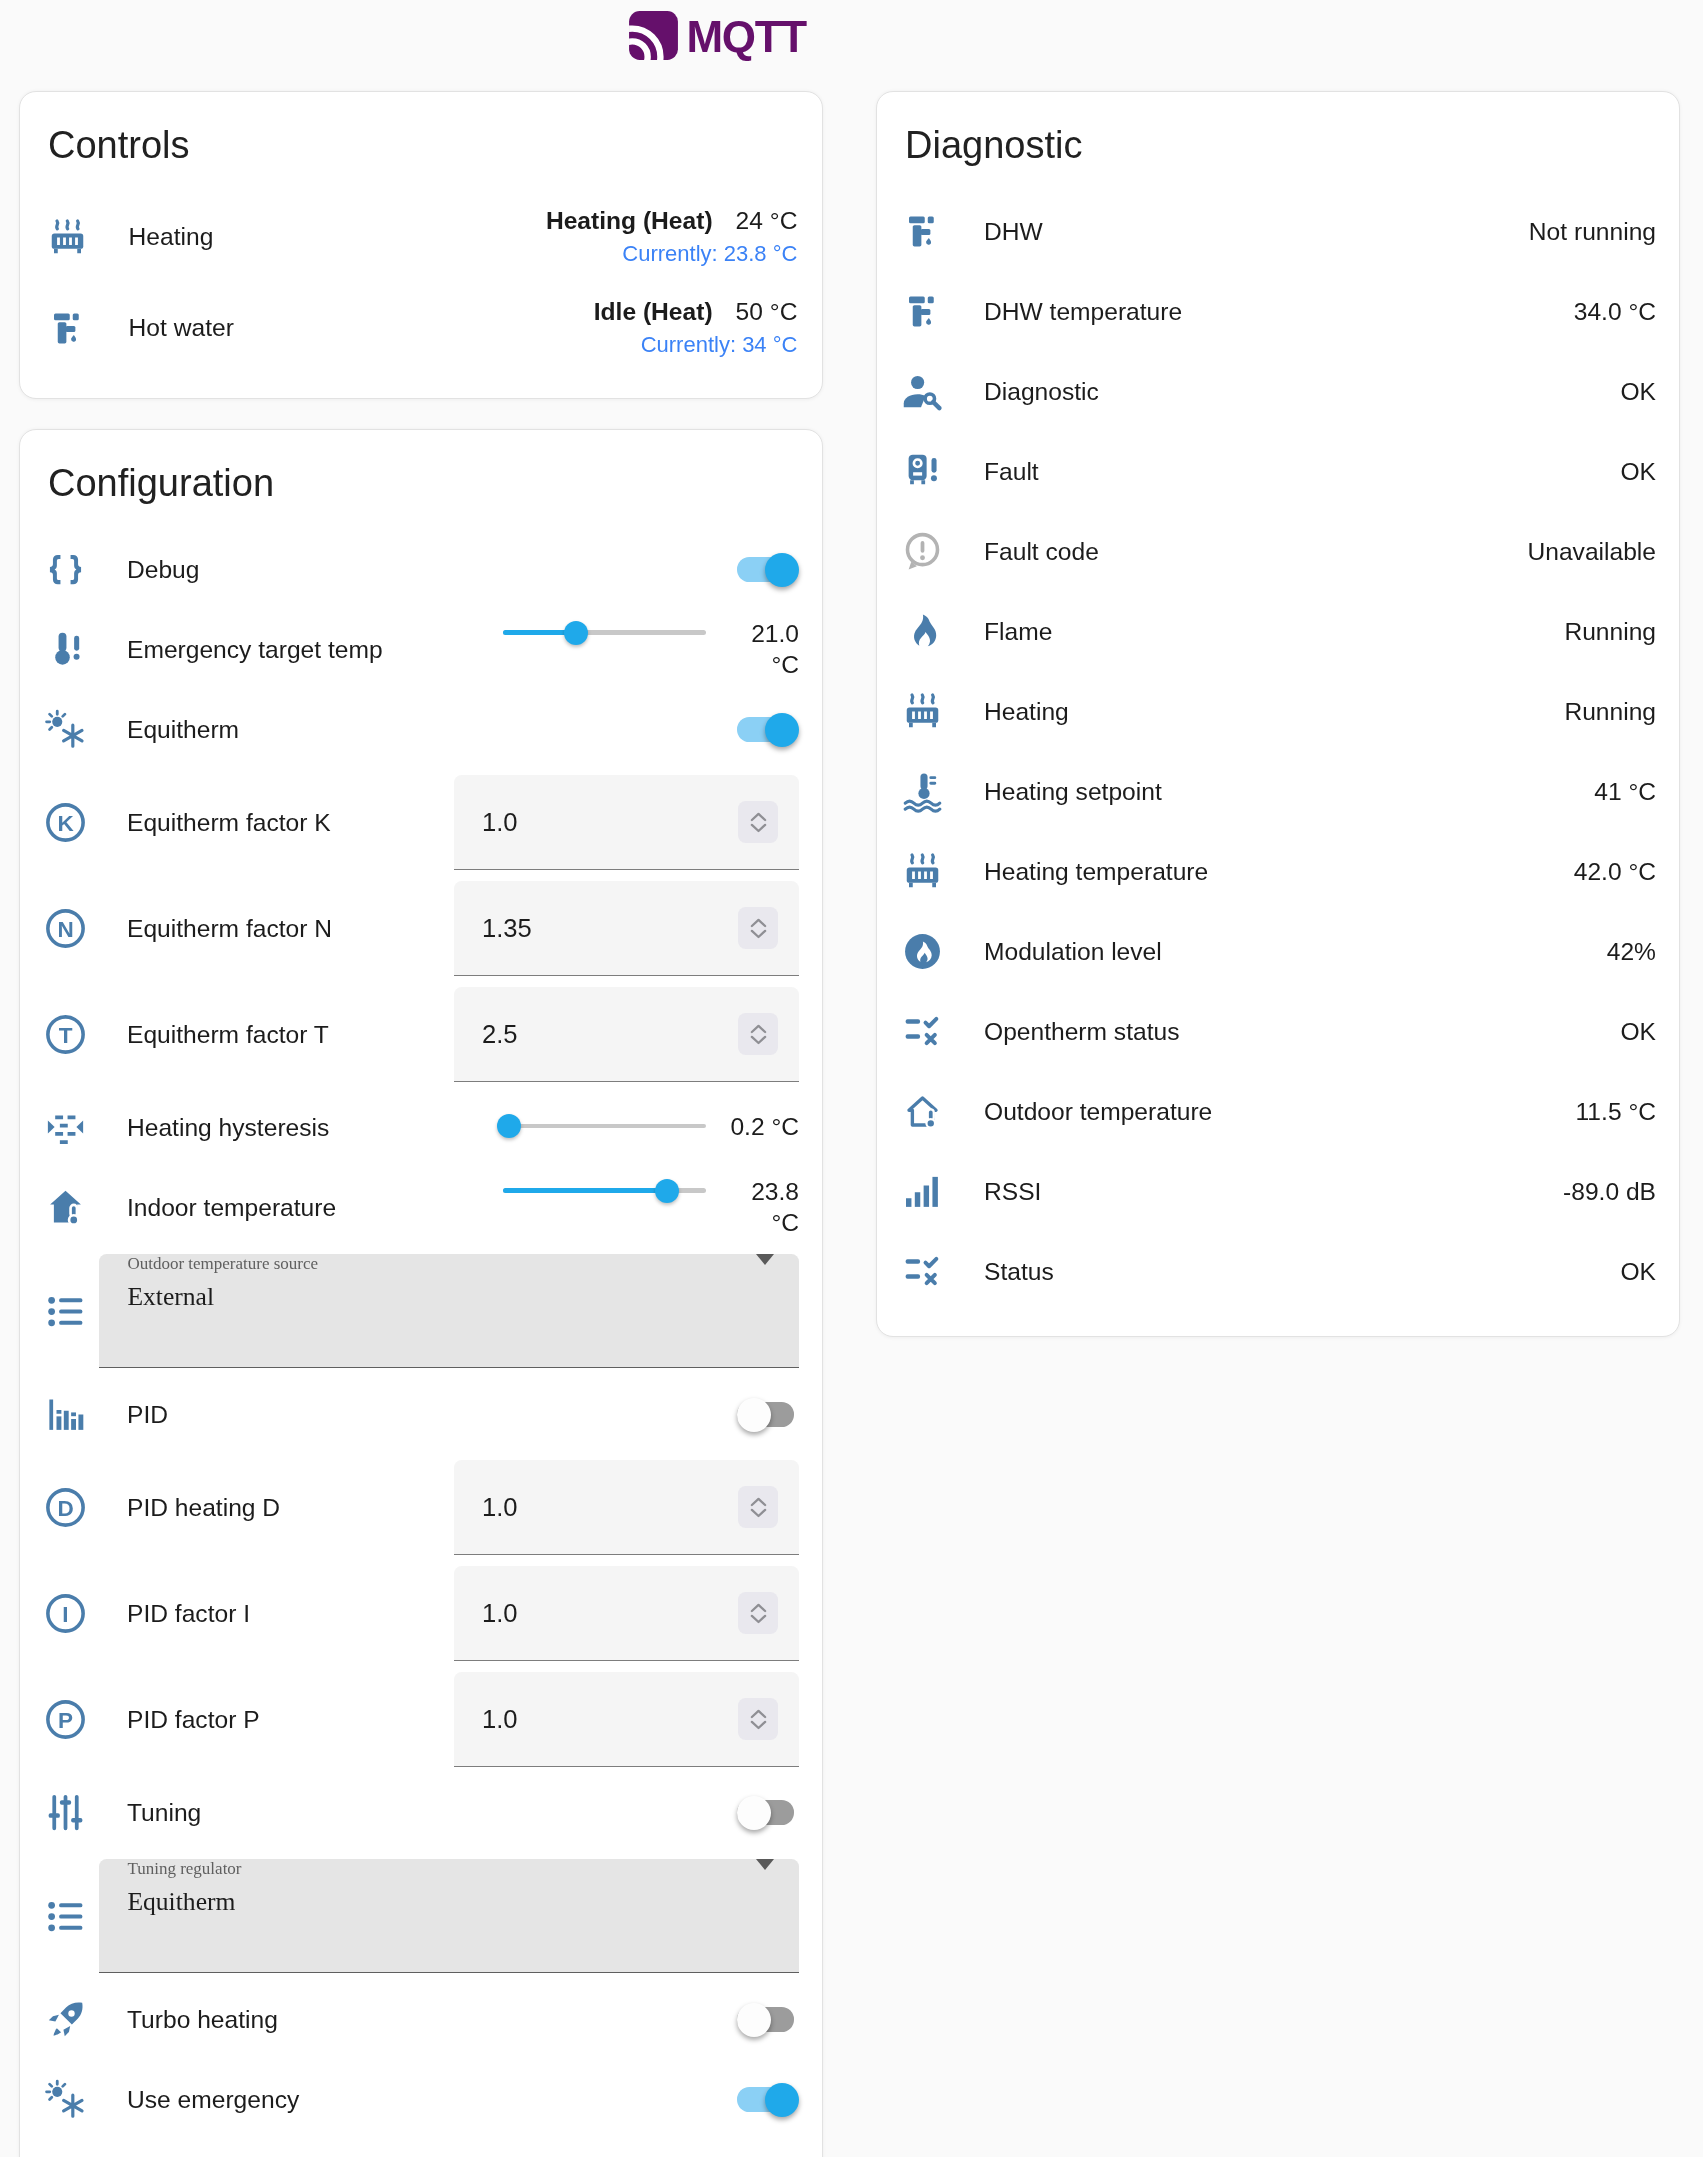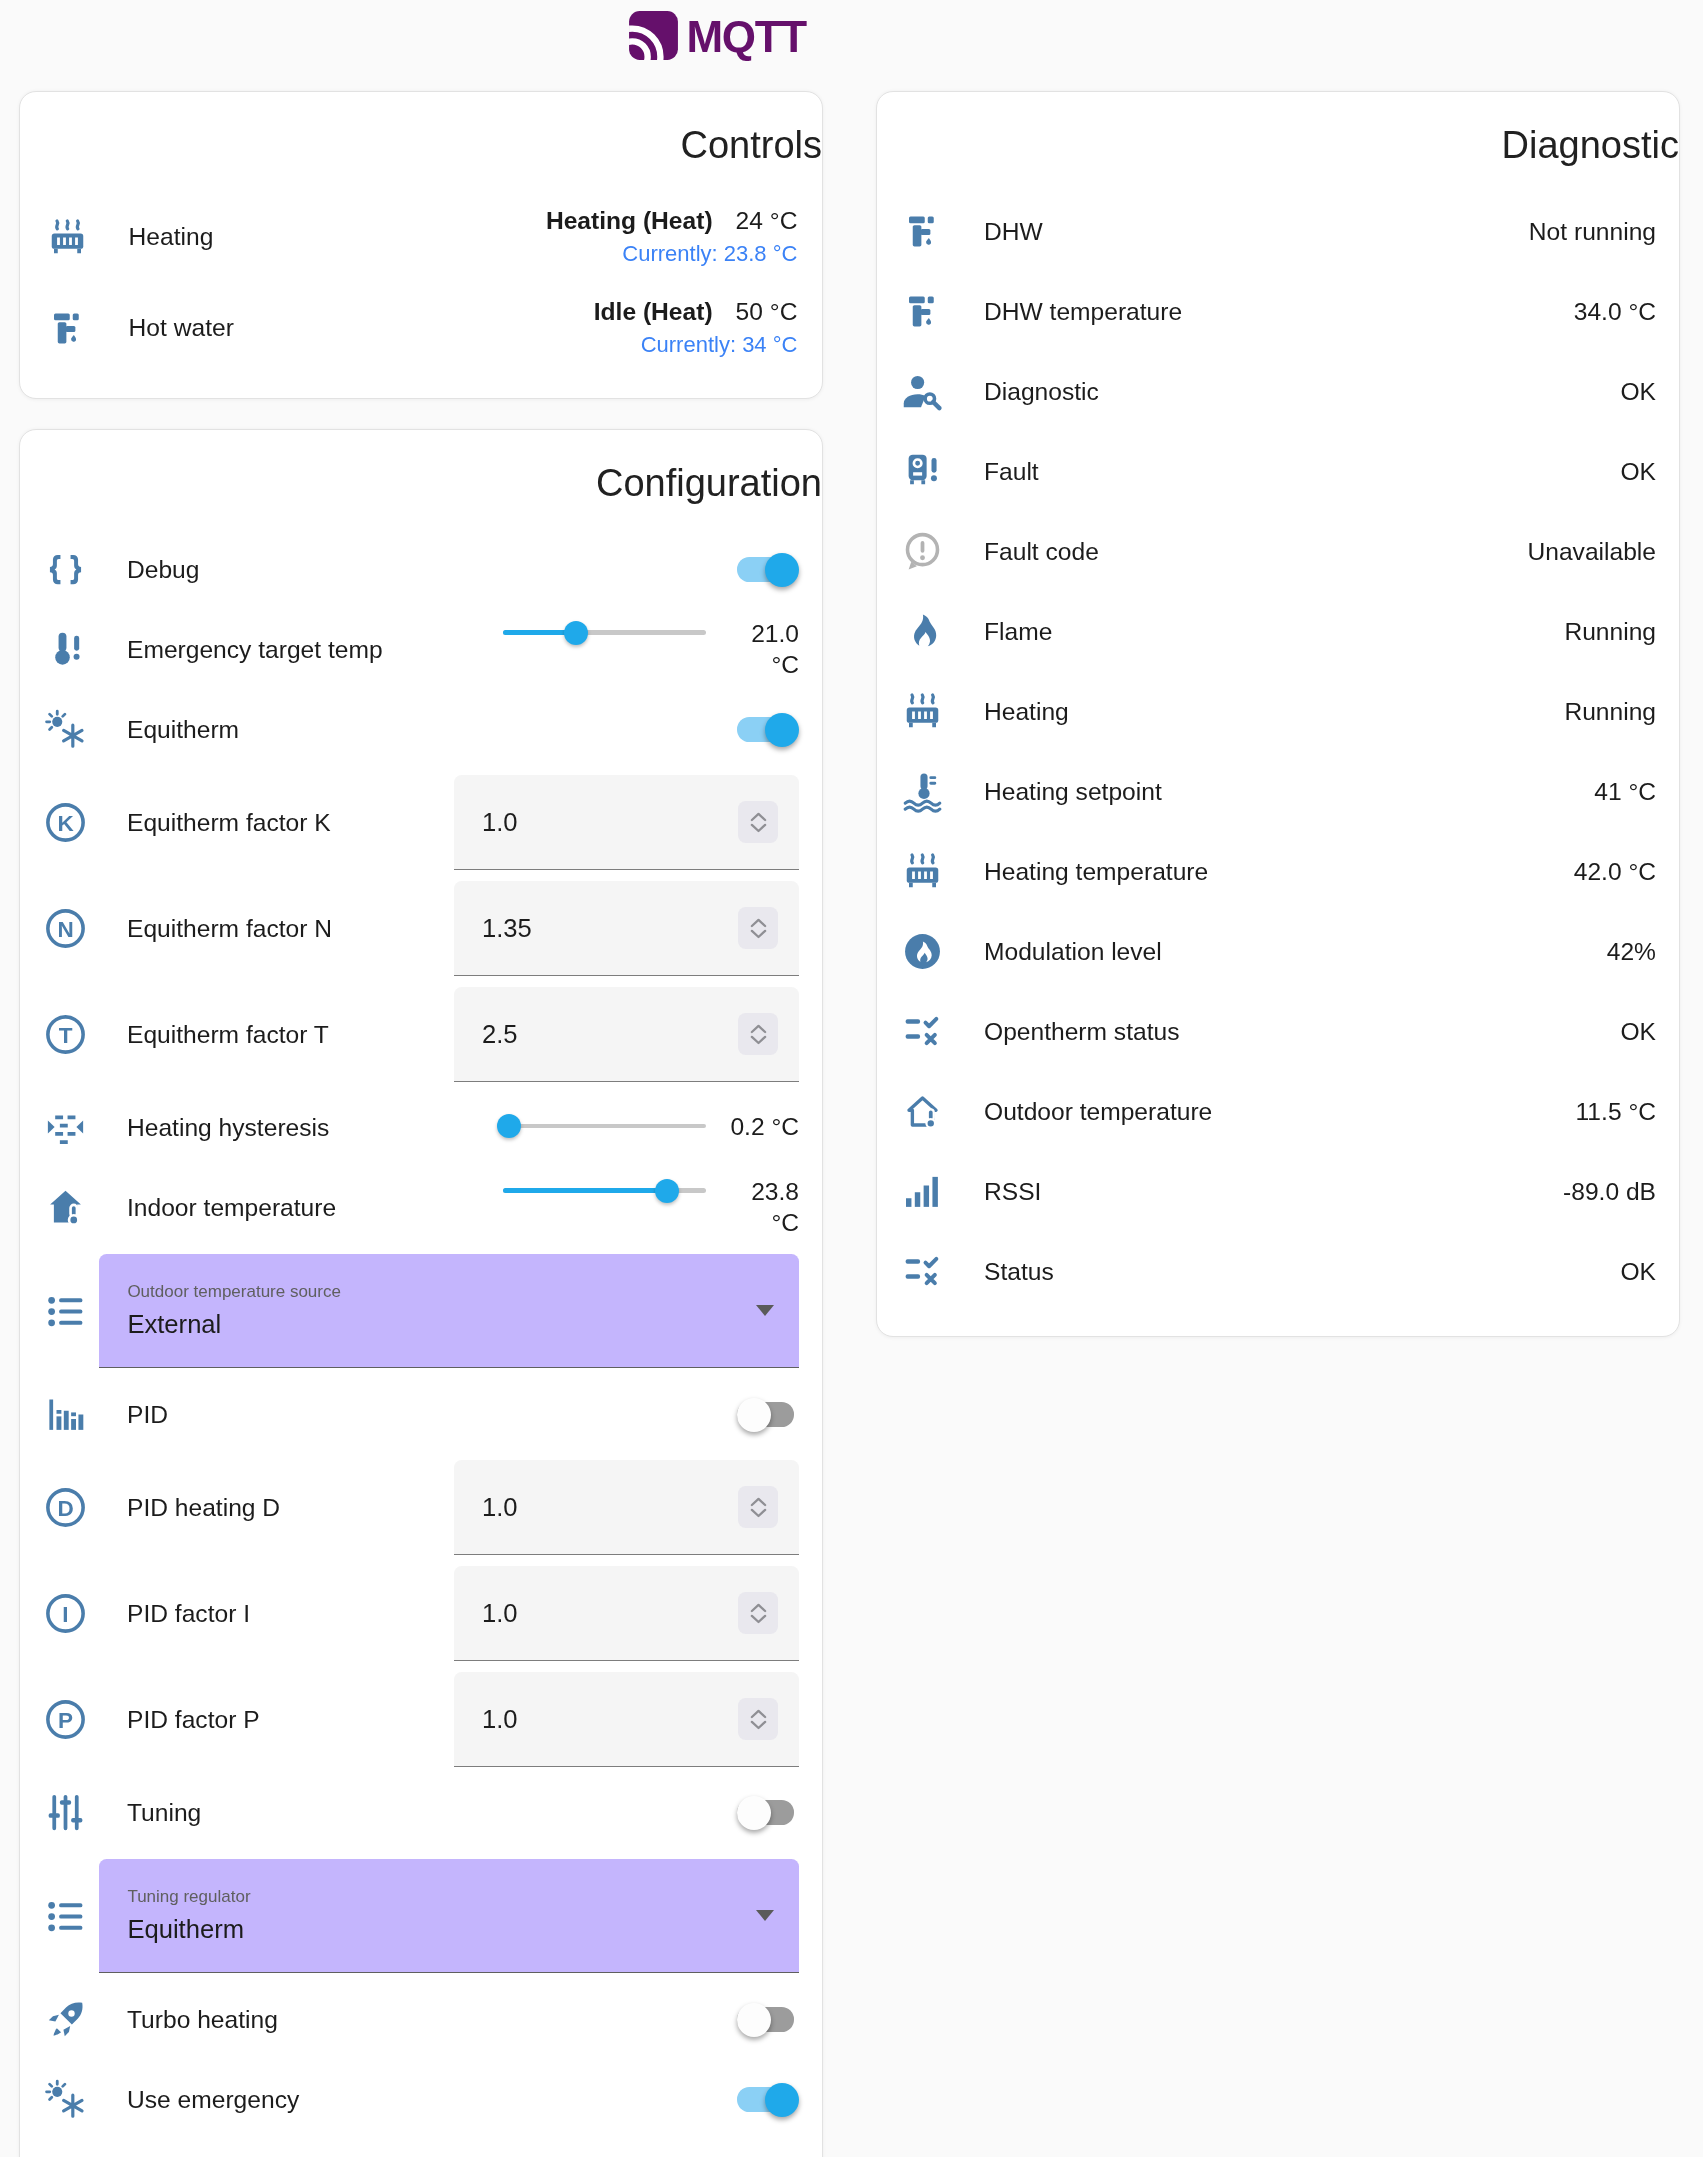"Controls" .card-title { text-align: right -> none }
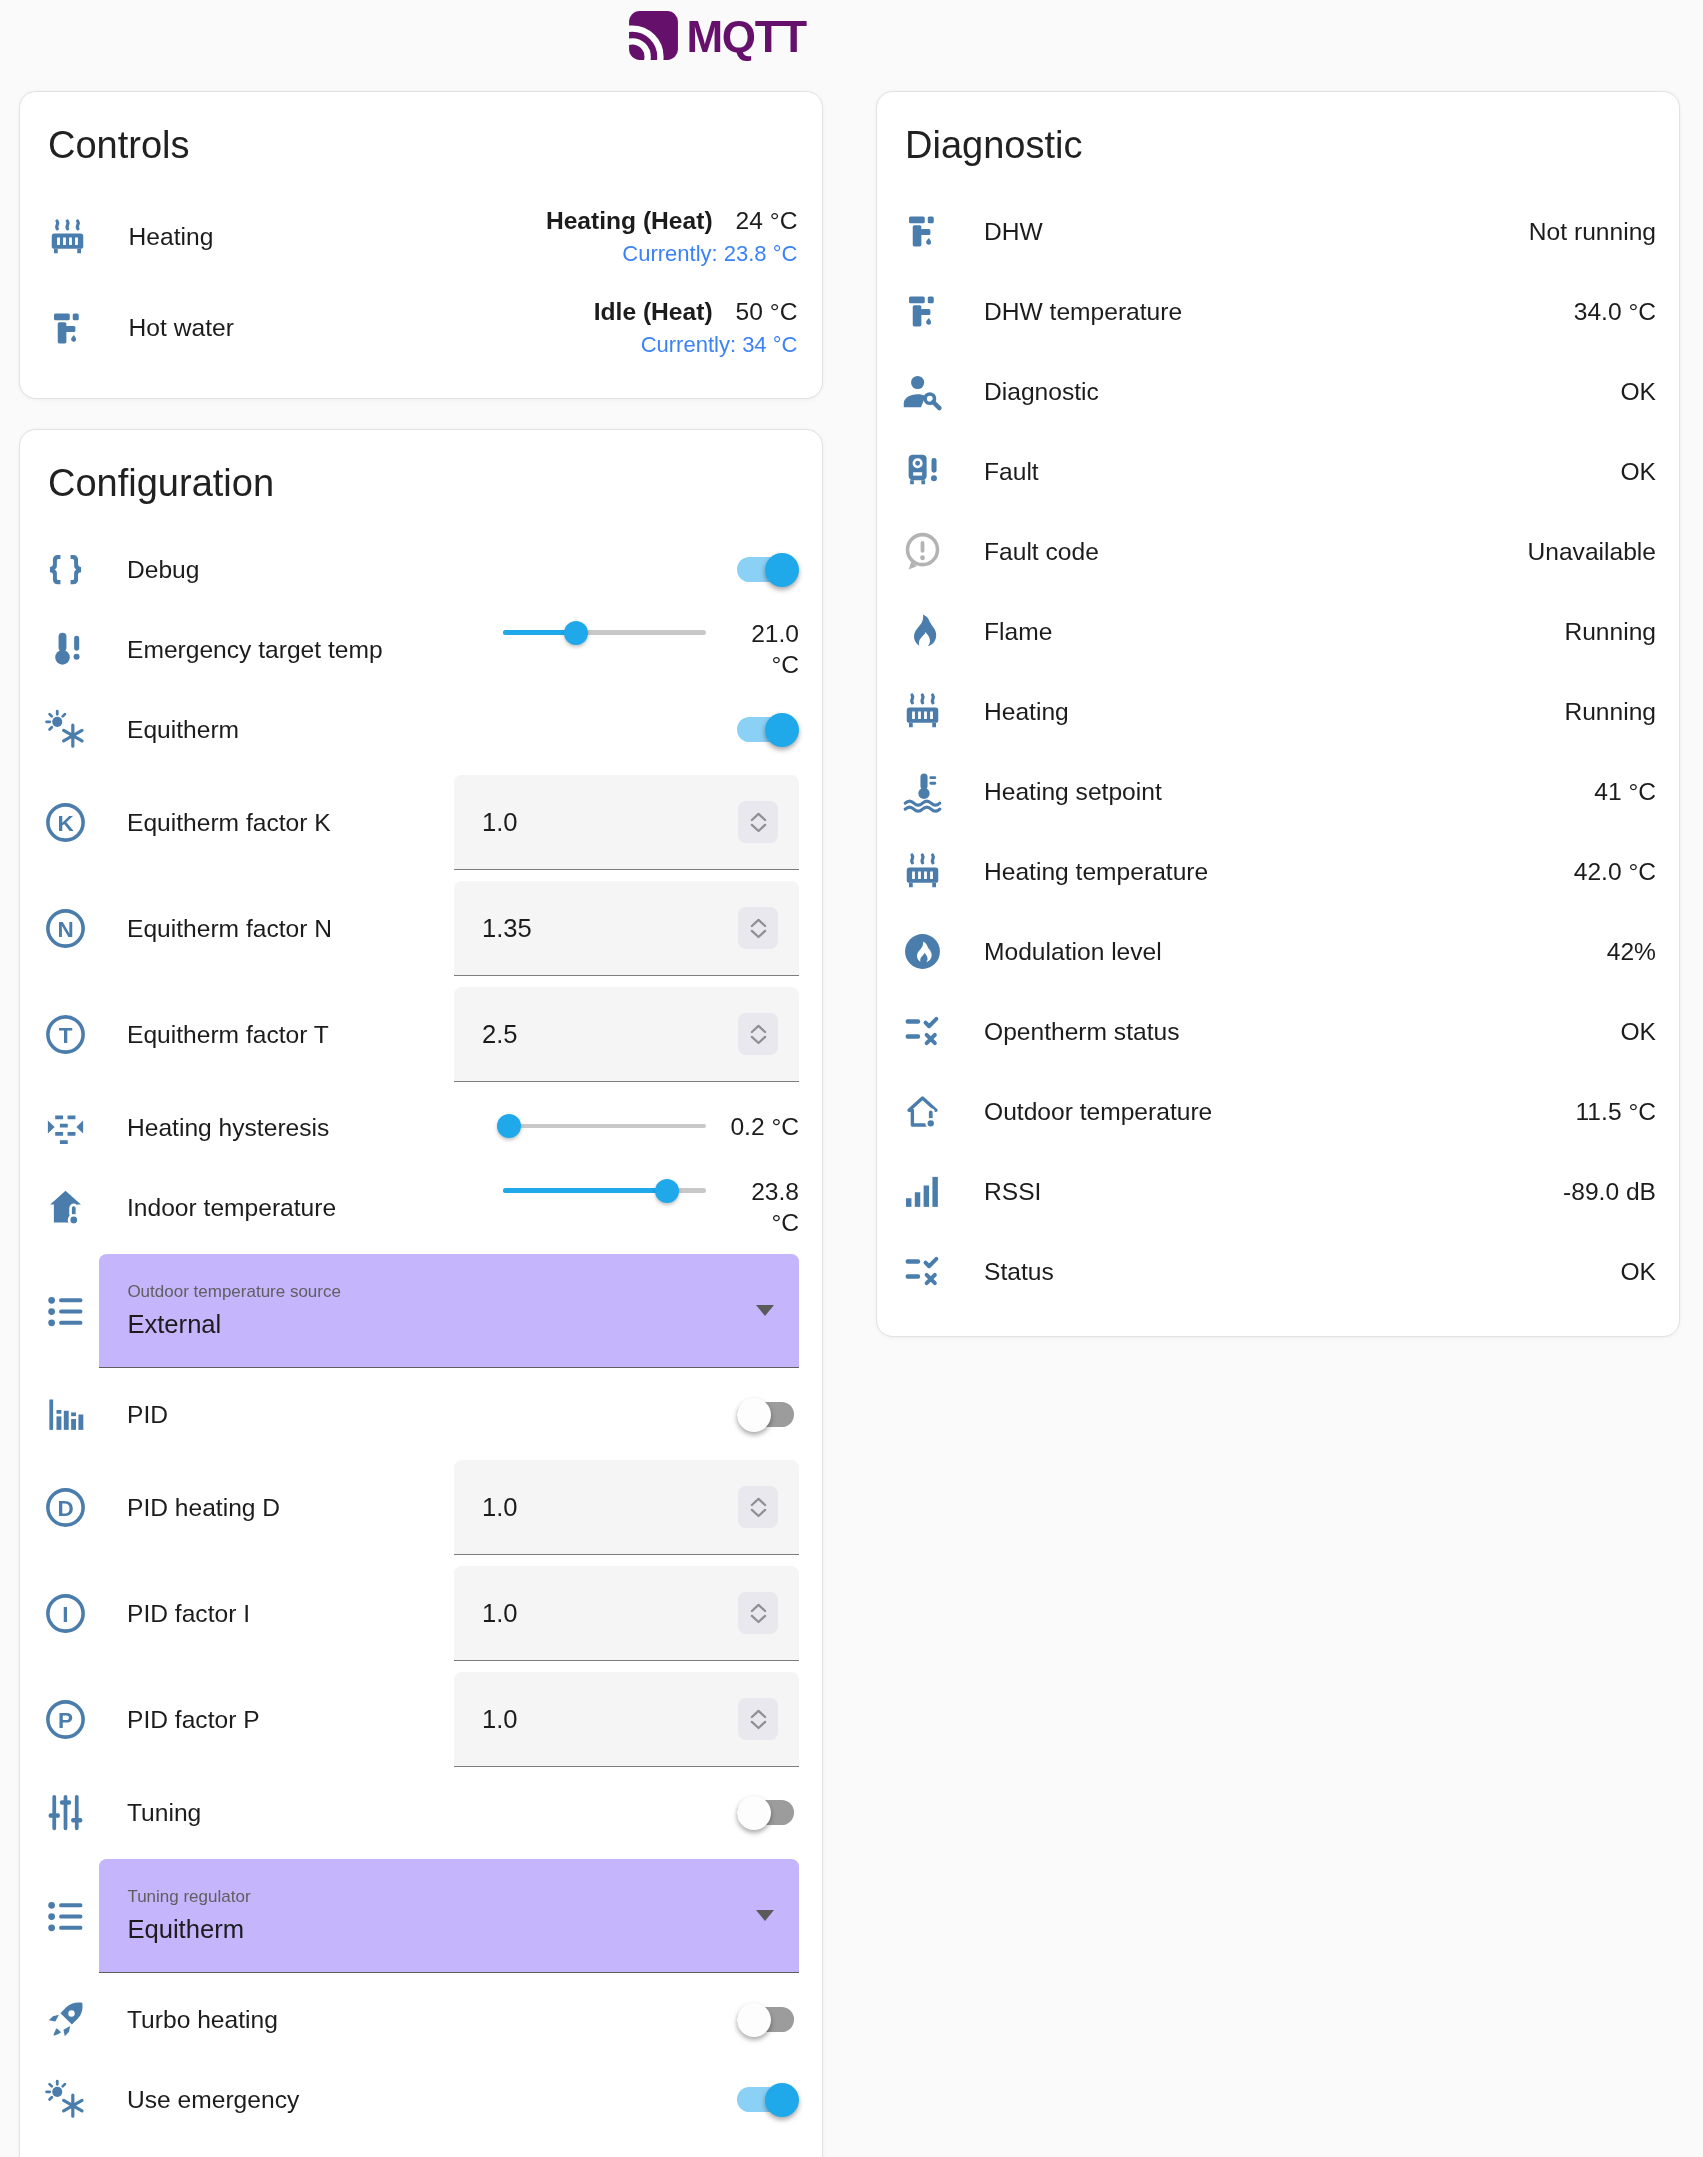"Outdoor temperature source" .selfield { align-items: center -> flex-start; background: #c4b5fd -> #e5e5e5; font-family: none -> Liberation Serif, serif }
